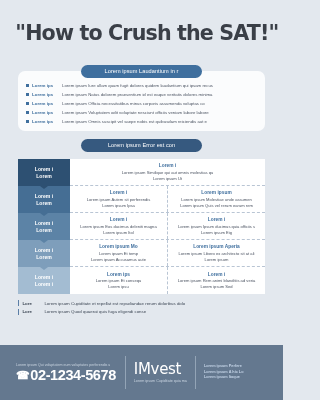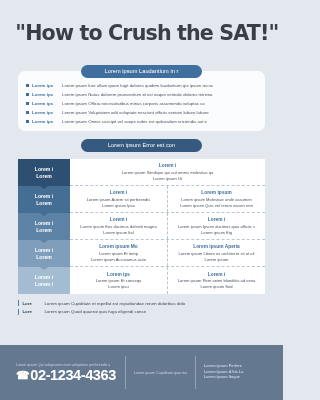"02-1234-4363" span { text: 02-1234-4363 -> 02-1234-5678 }
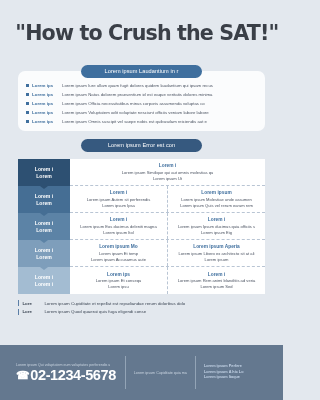"IMvest" div.f-brand { html: none -> <div>IMvest</div> }
